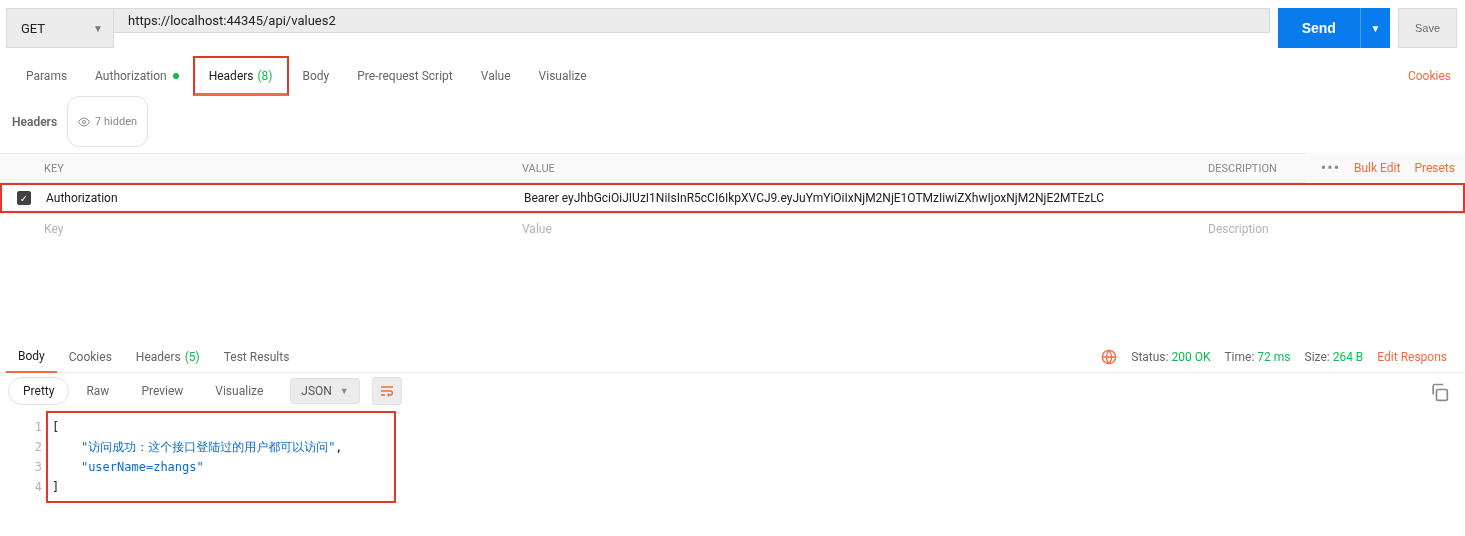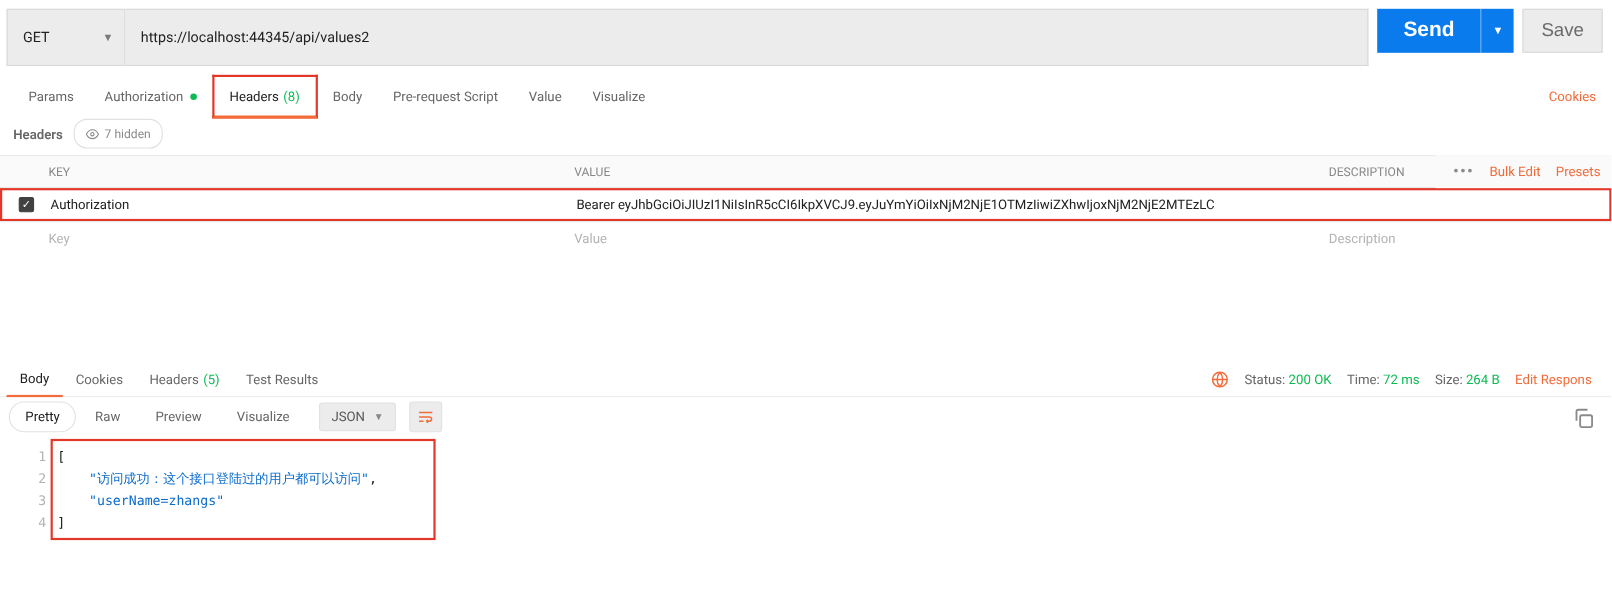"https://localhost:44345/api/values2" .url-input { height: 52px -> 25px }
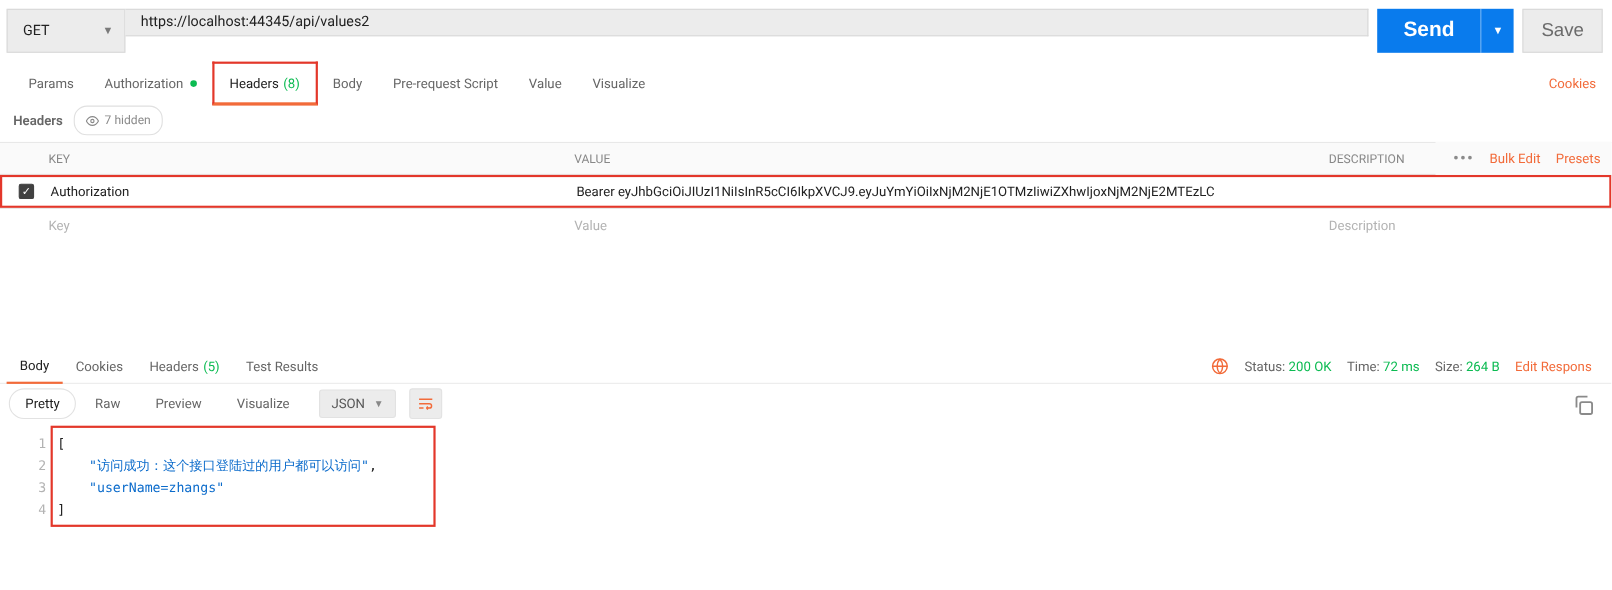"Send" .btn-send { font-size: 19px -> 14px }
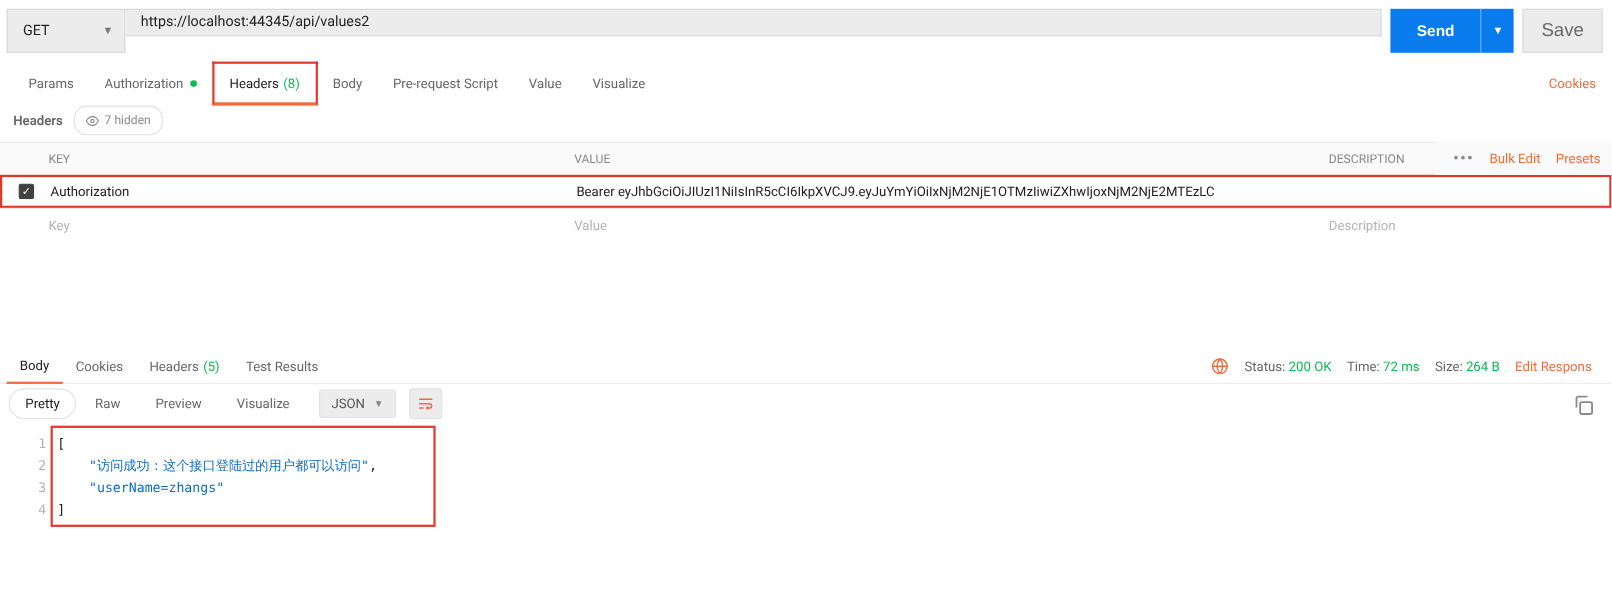"Save" .btn-save { font-size: 17px -> 11px }
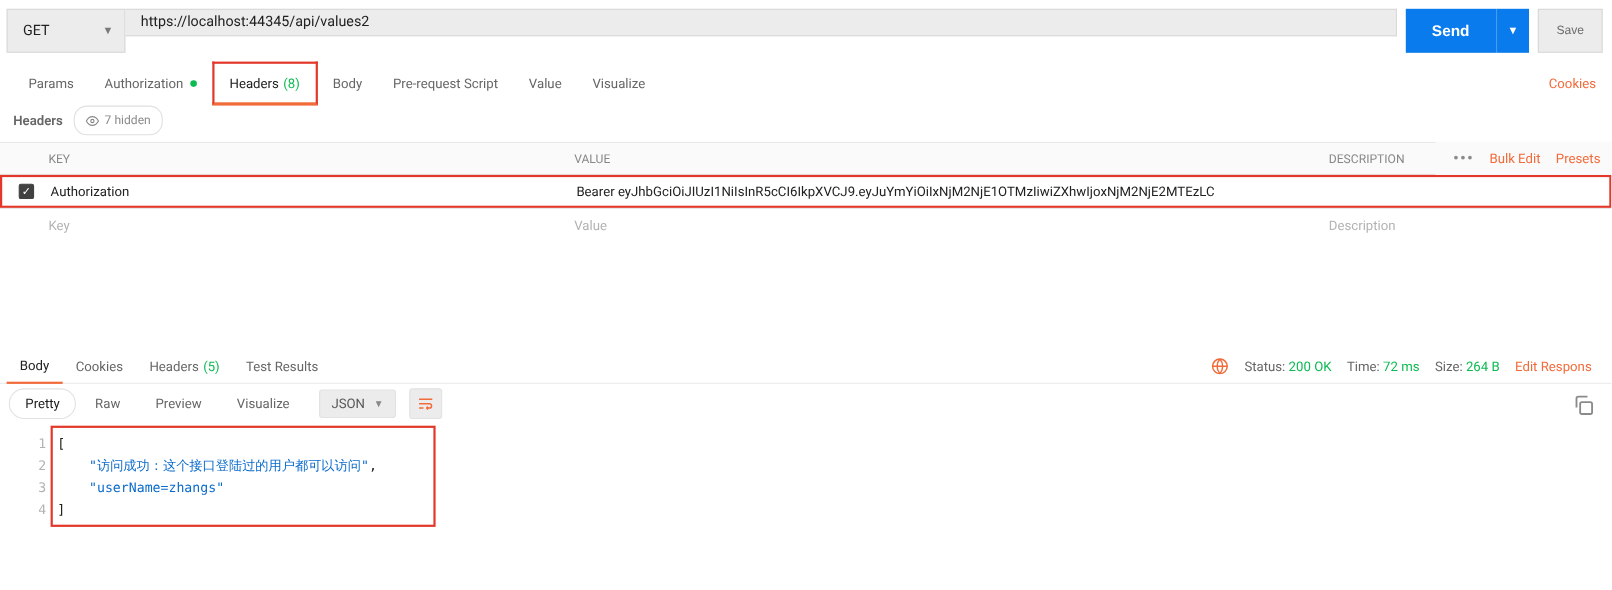"7 hidden" .hidden-pill { padding: 6px 10px -> 18px 10px }
